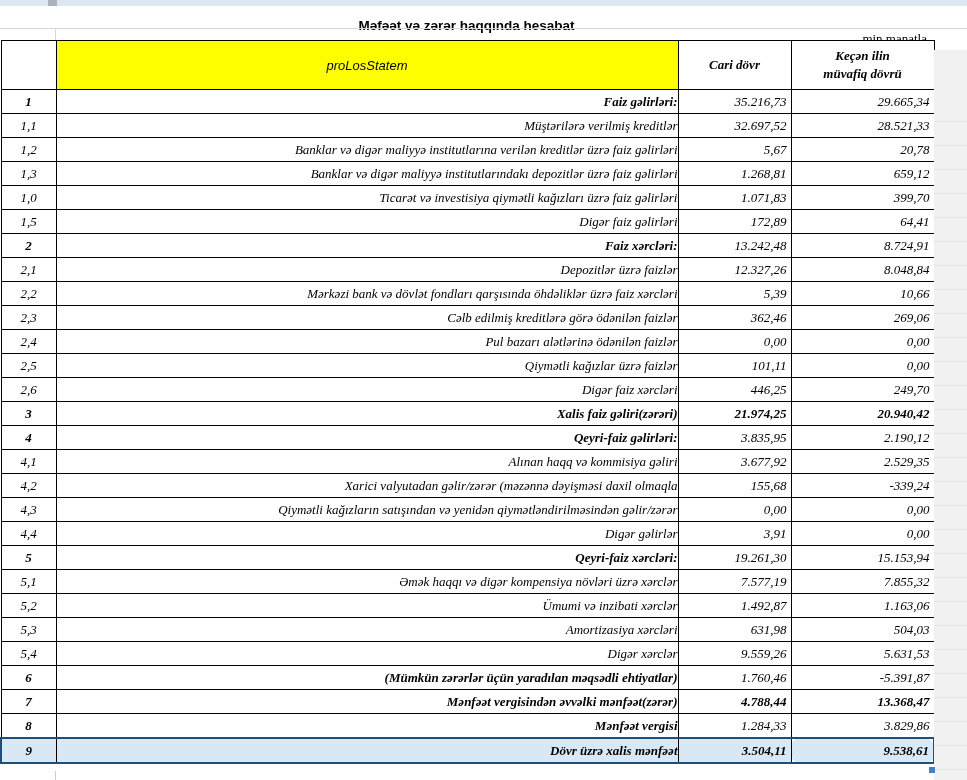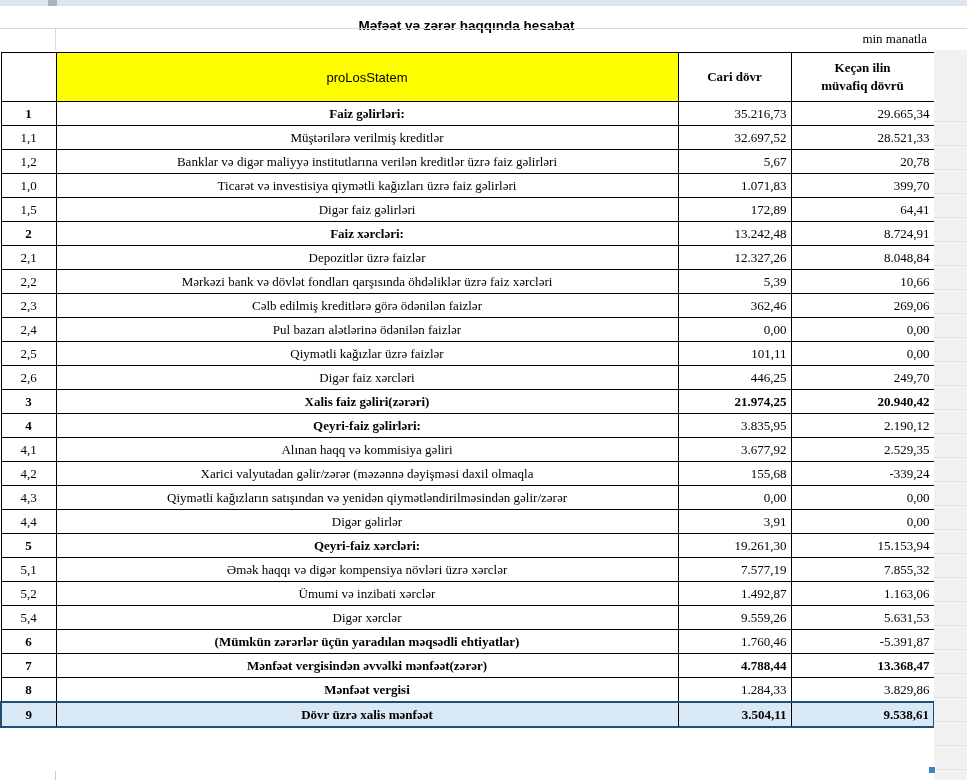"proLosStatem" table.pl { font-style: none -> italic; top: 52px -> 40px }
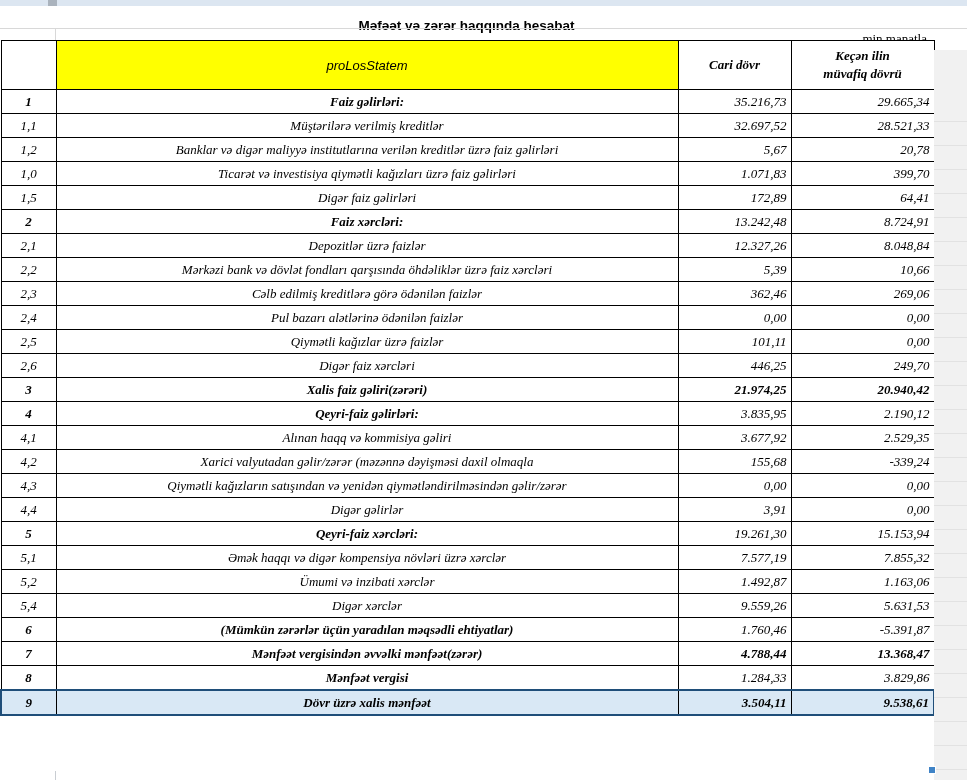"Faiz gəlirləri:" td.c-label { text-align: center -> right }
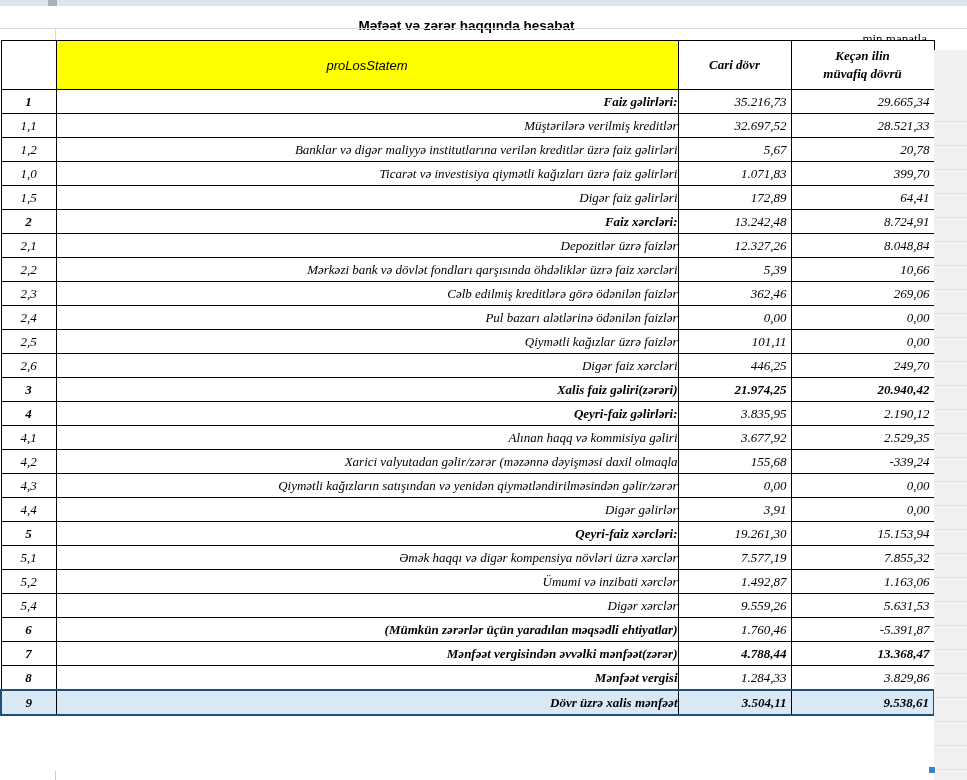"1,3" tr { html: none -> <tr> <td>1,3</td> <td>Banklar və digər maliyyə institutlarındakı depozitlər üzrə faiz gəlirləri</td> <td>1.268,81</td> <td>659,12</td> </tr> }
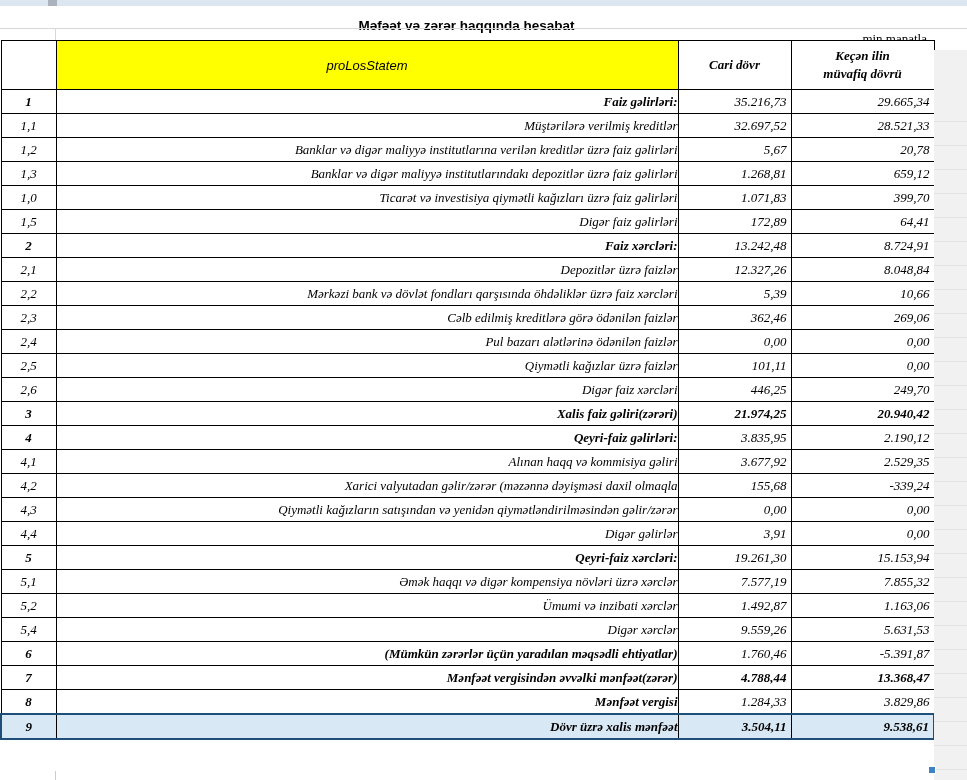"5,3" tr { html: none -> <tr> <td>5,3</td> <td>Amortizasiya xərcləri</td> <td>631,98</td> <td>504,03</td> </tr> }
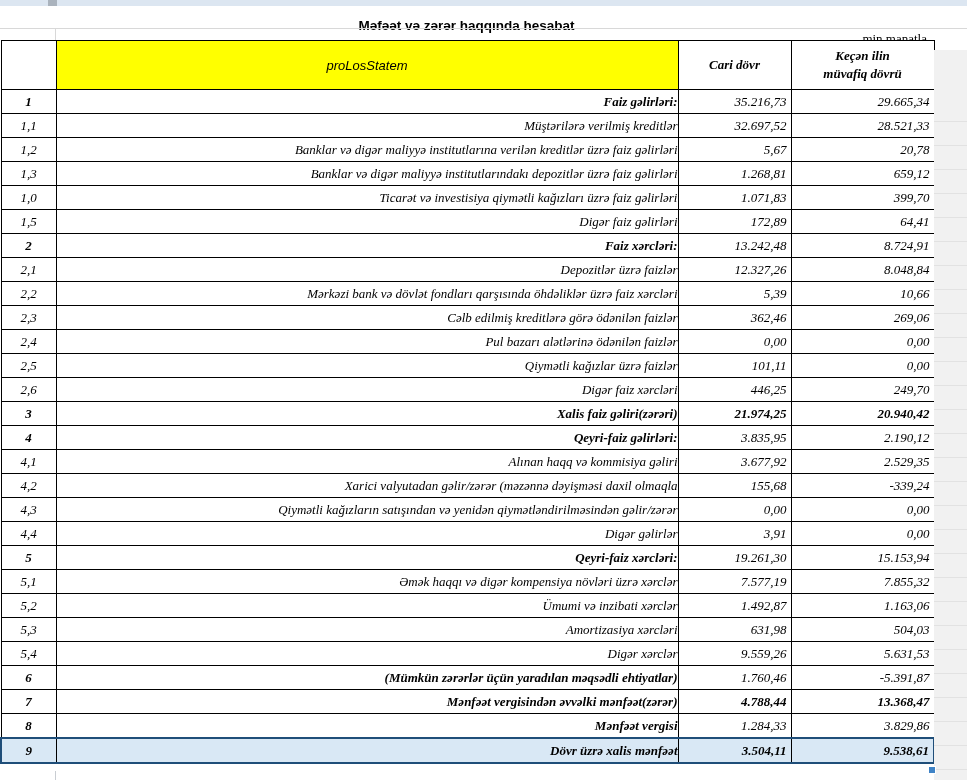"9.538,61" tr.hl td:last-child { border-radius: none -> 9px }
